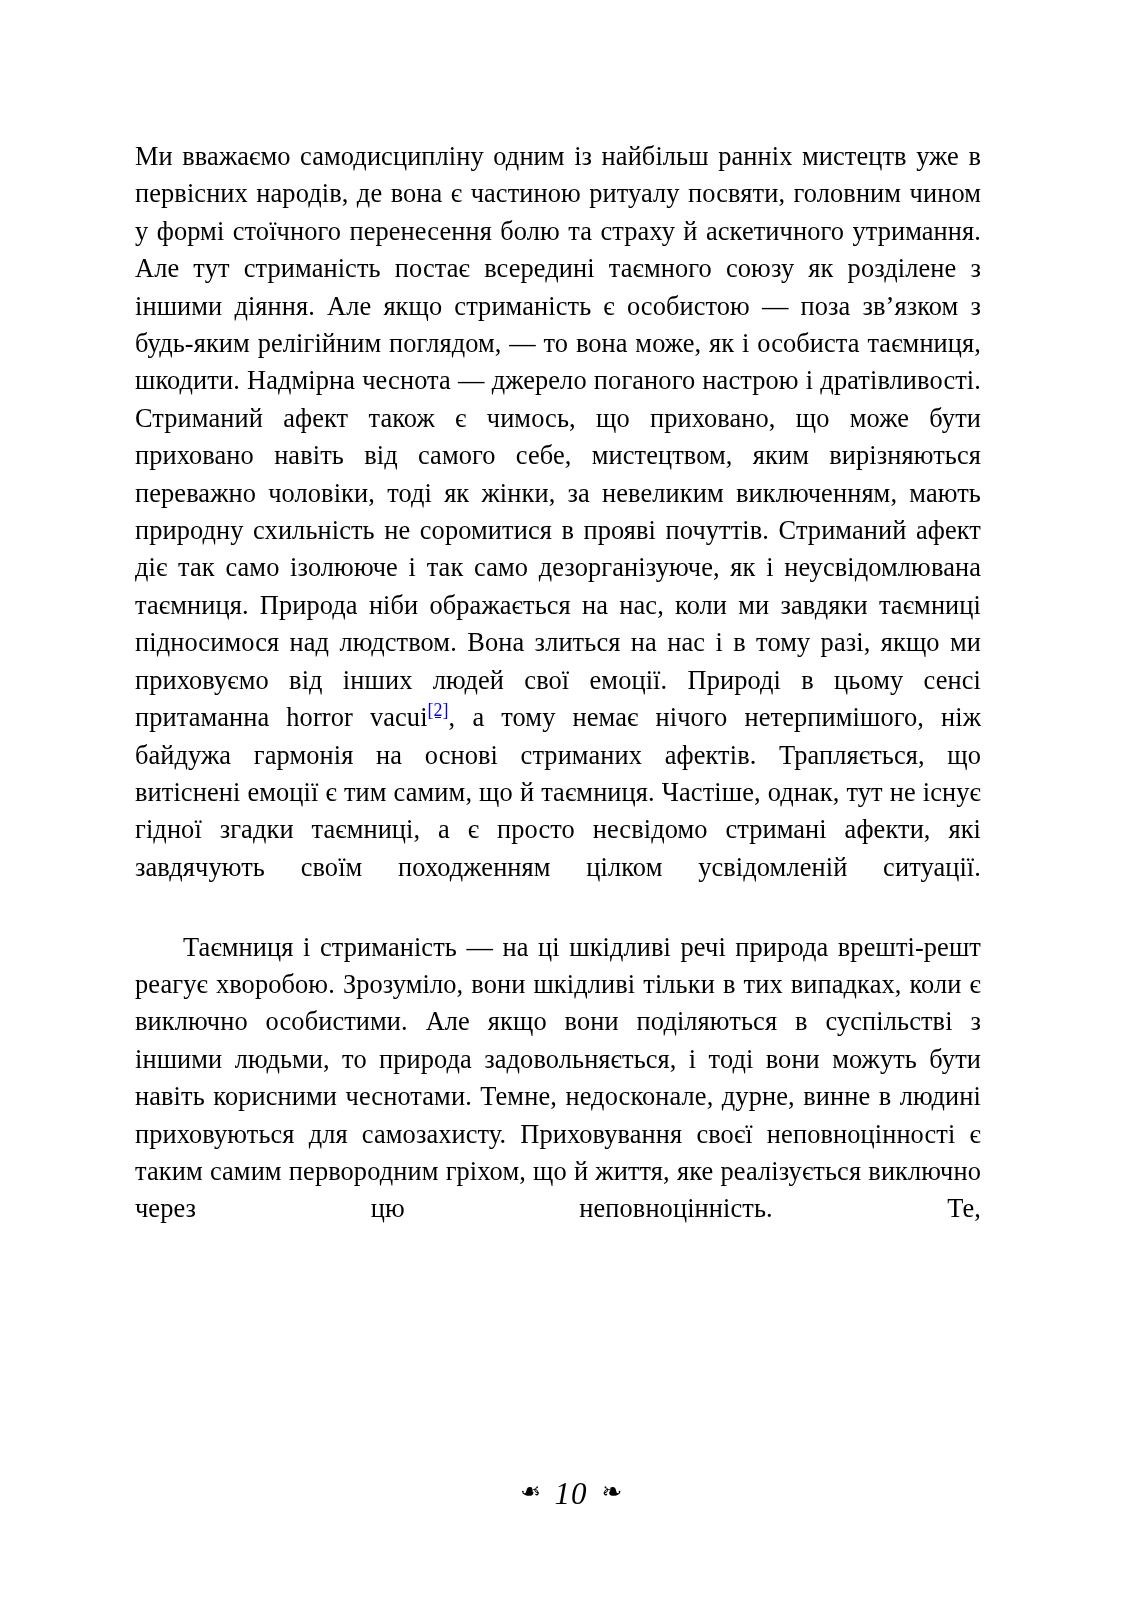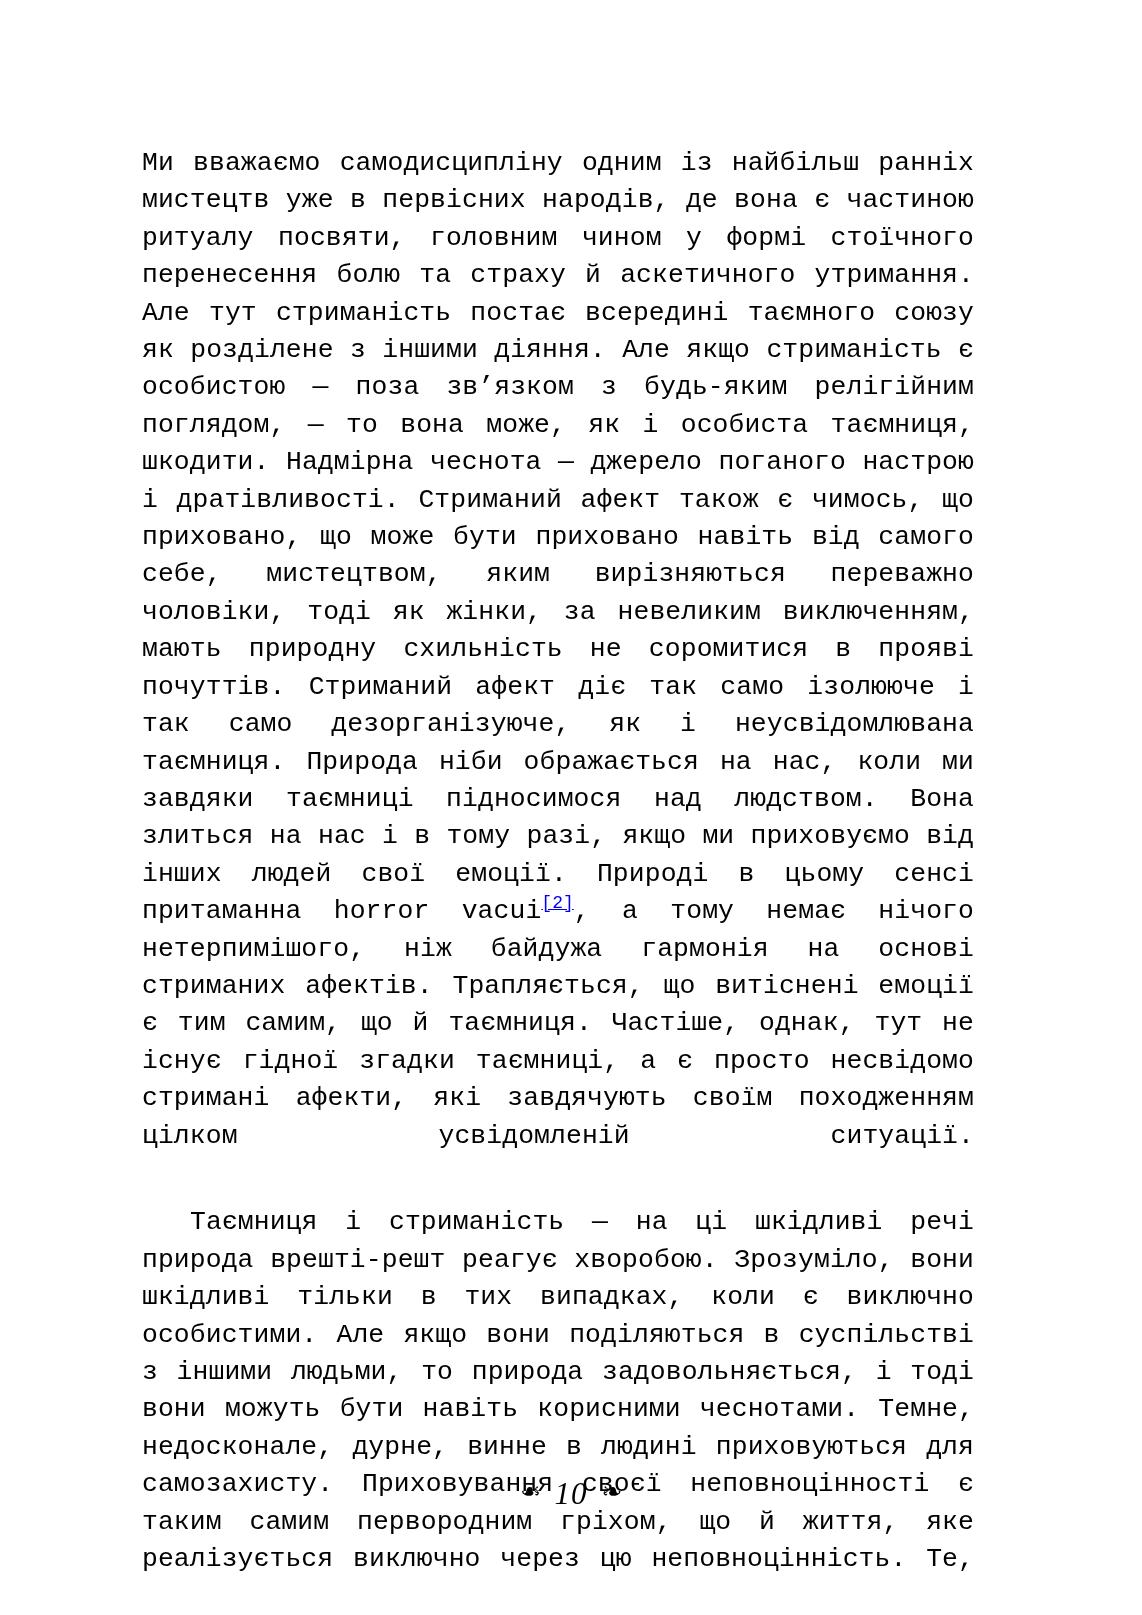"Ми вважаємо самодисципліну одним із" .para { font-family: Liberation Mono, monospace -> none; margin: 12px -> 5px }
